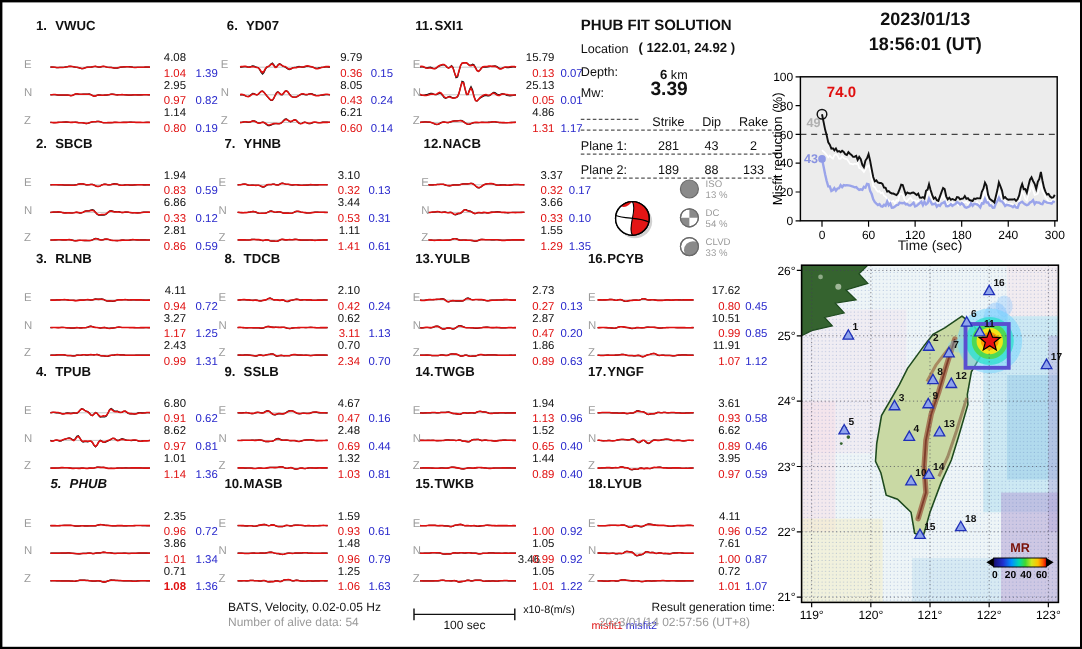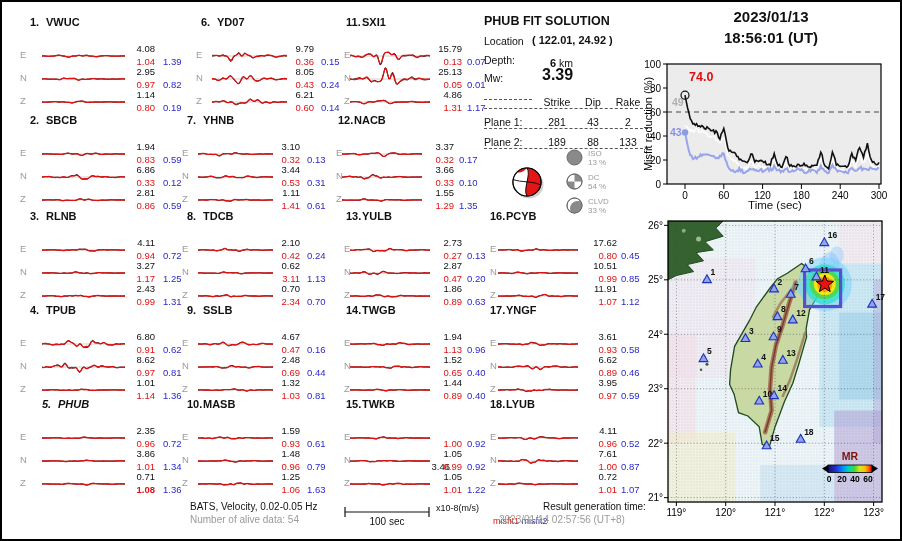"6. YD07" div.abs { left: 192px -> 180px }
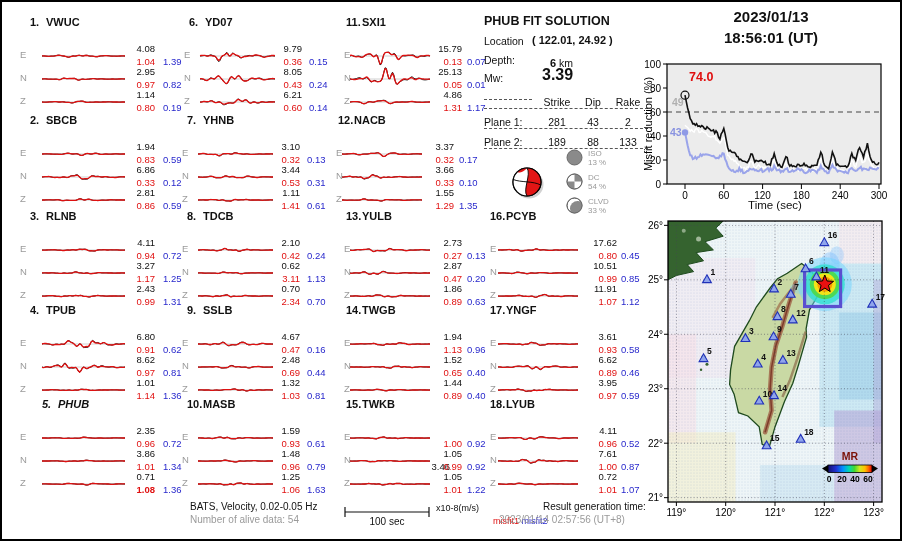"12.NACB" div.abs { left: 332px -> 347px }
